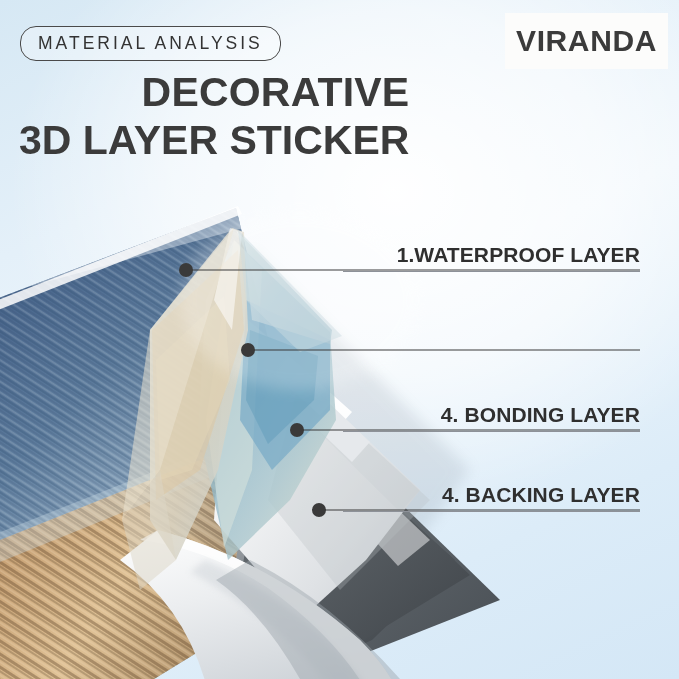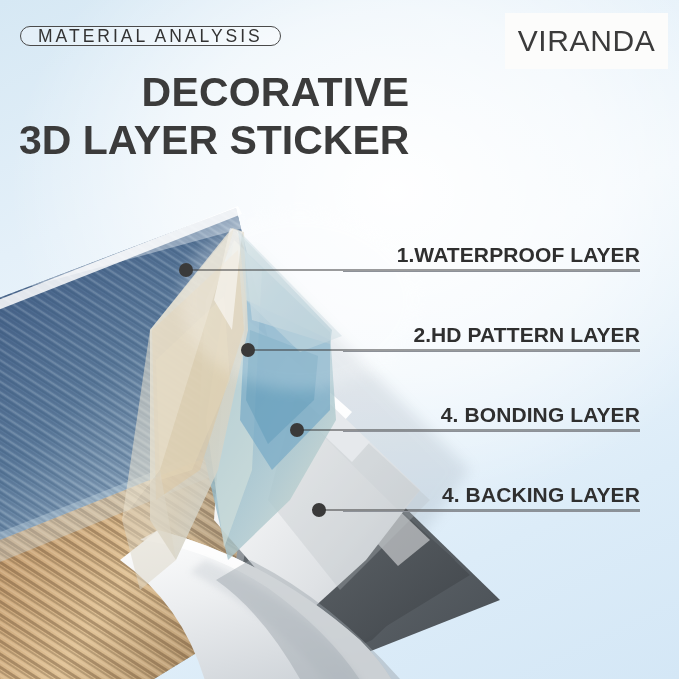"MATERIAL ANALYSIS" .pill { height: 20px -> 35px }
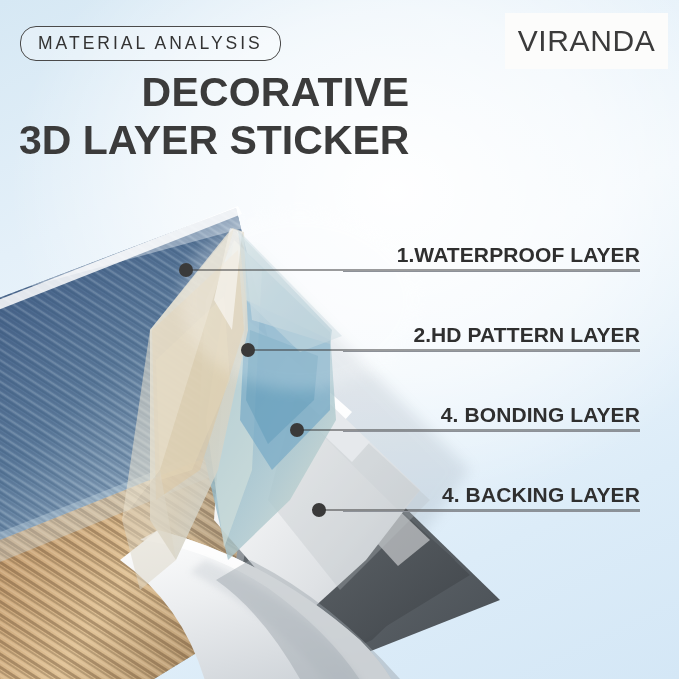"VIRANDA" .brand-box span { font-weight: normal -> bold }
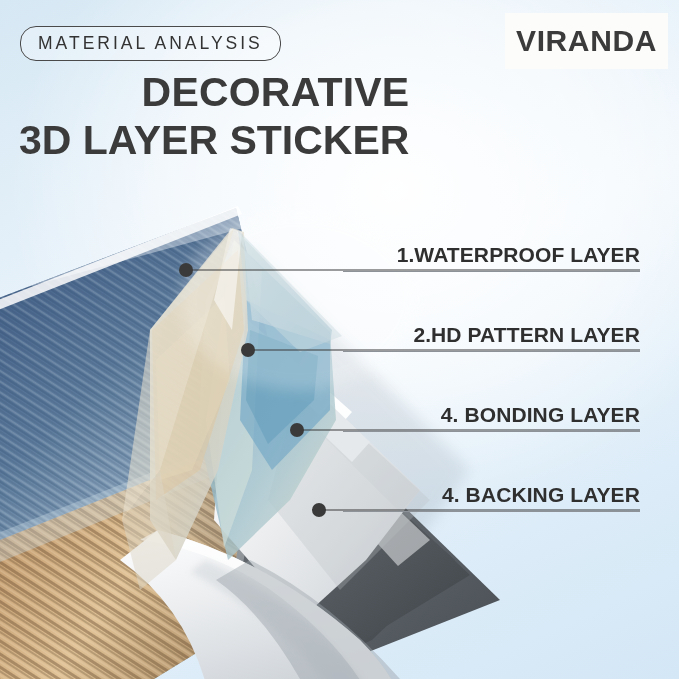"2.HD PATTERN LAYER" div.callout { html: <div> <span>2.HD PATTERN LAYER</span> <span></span> </div> -> none }
